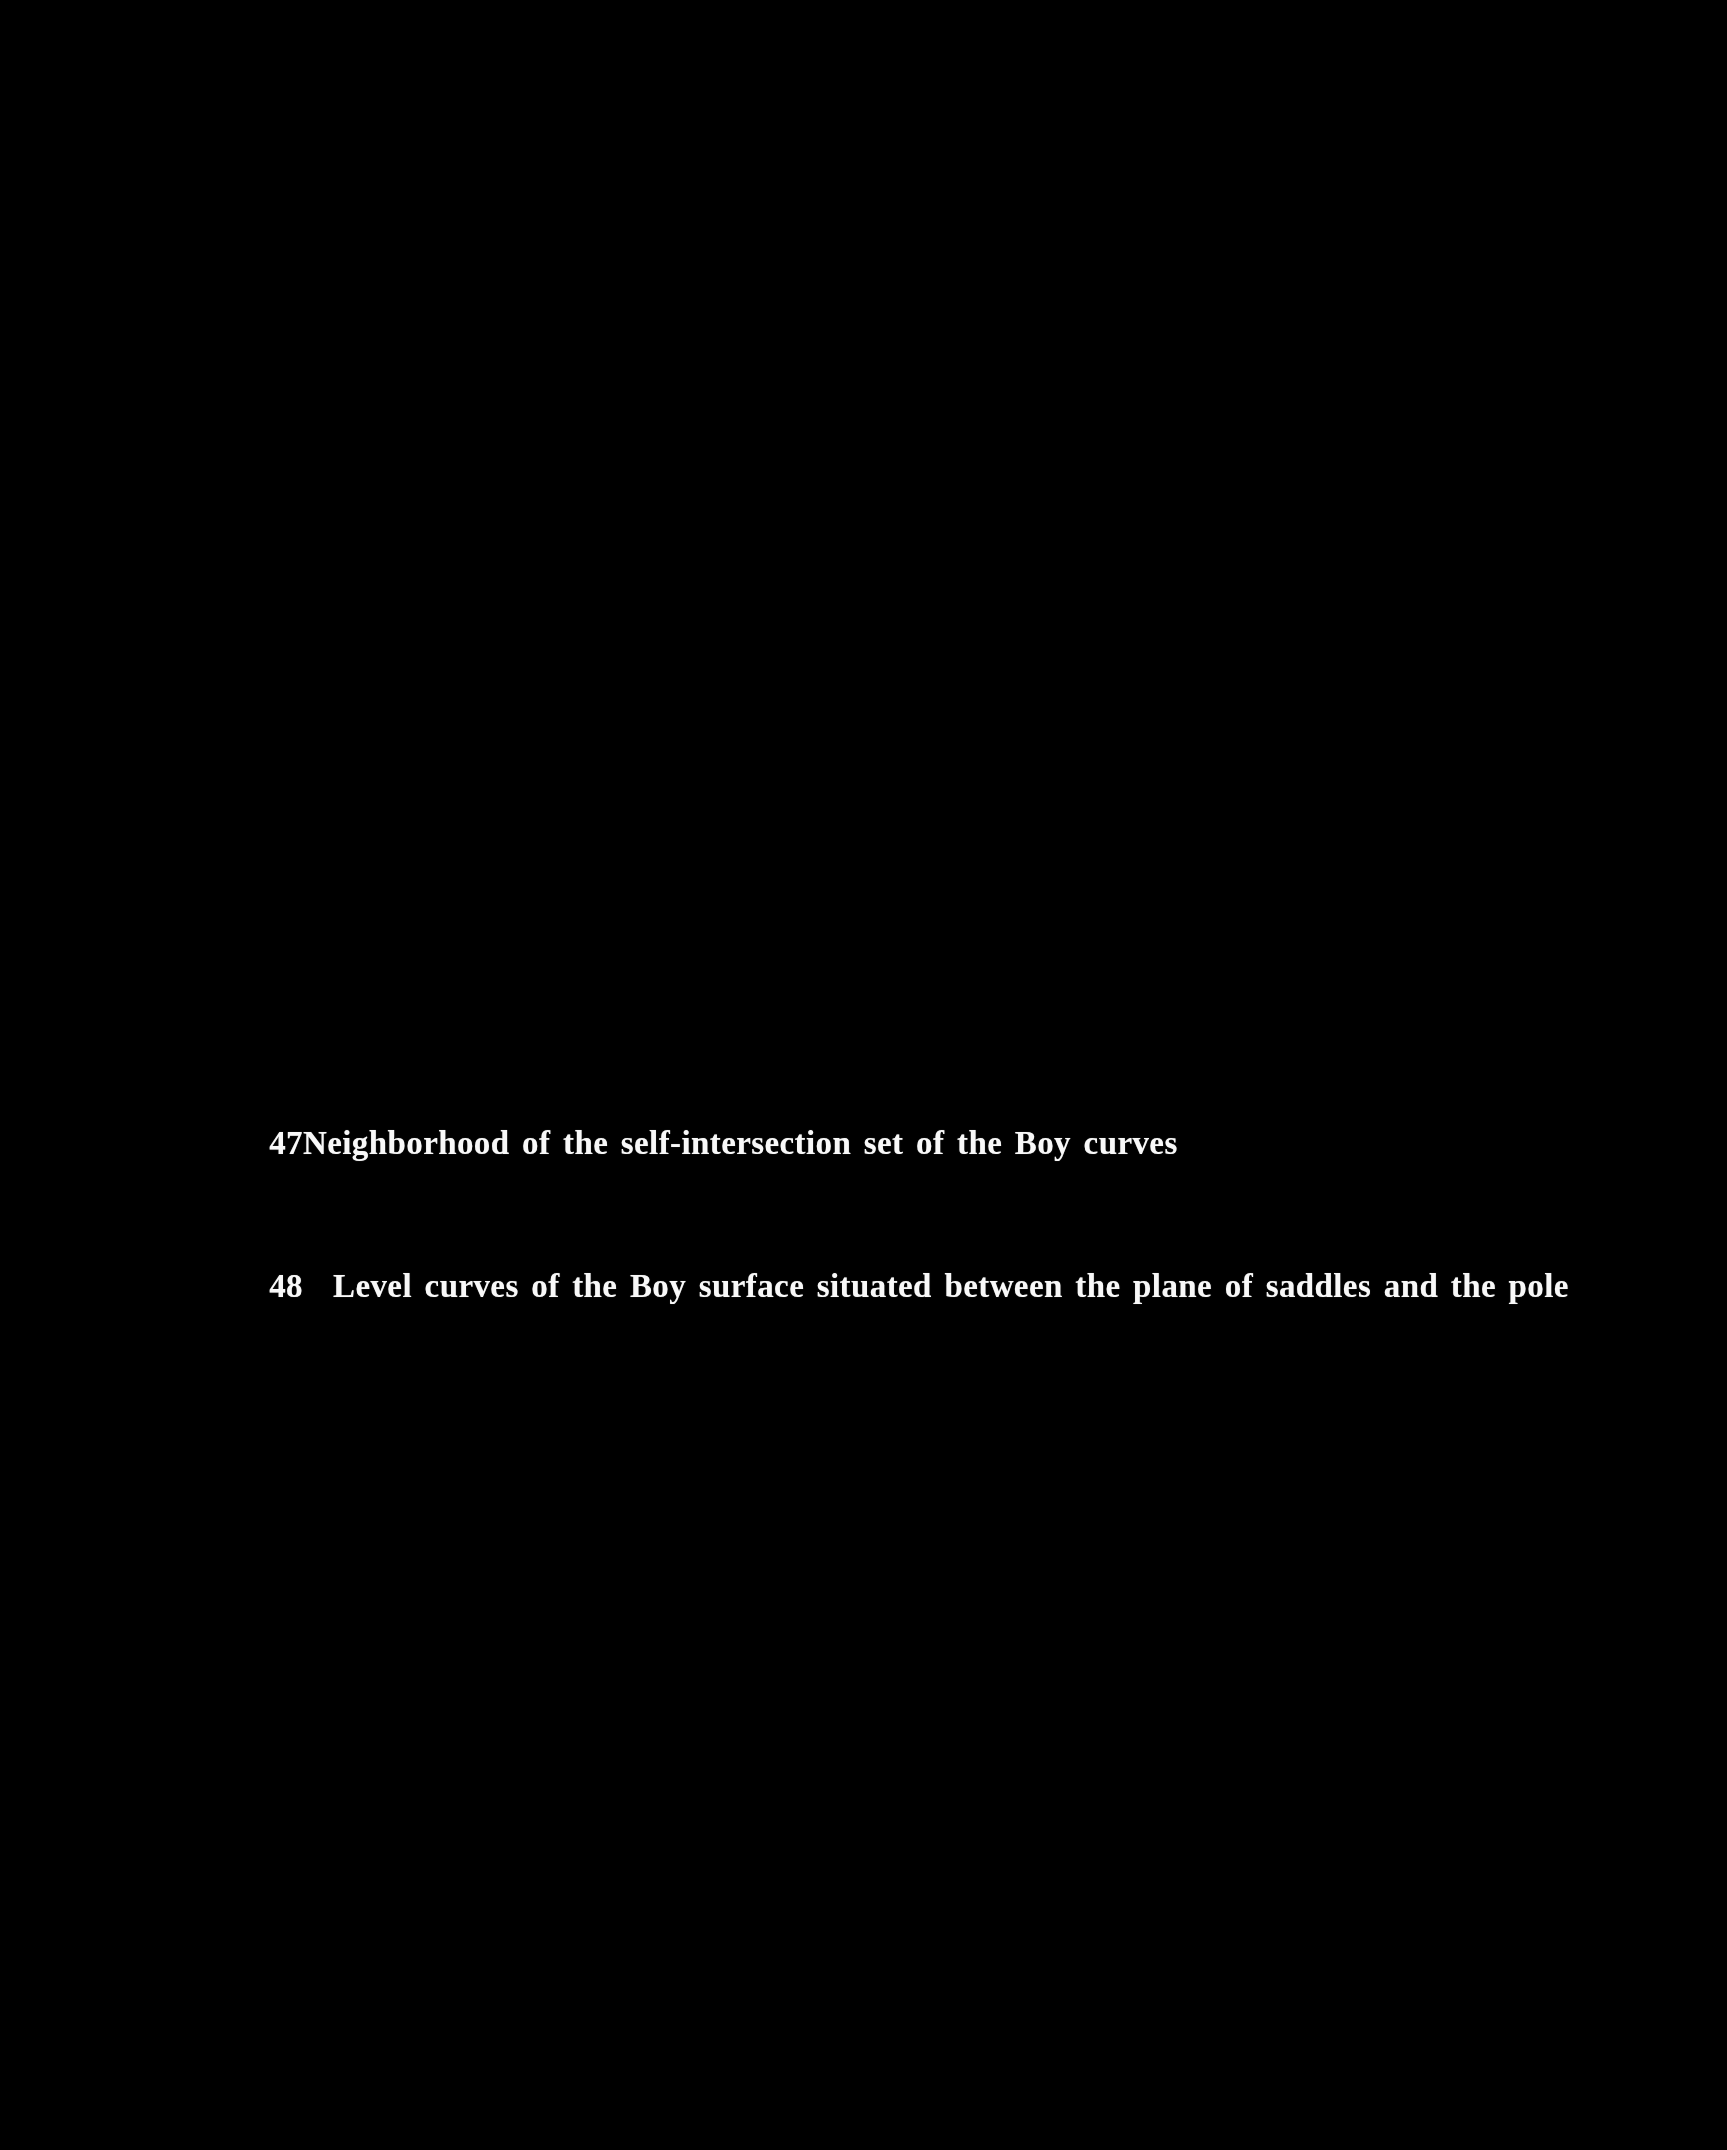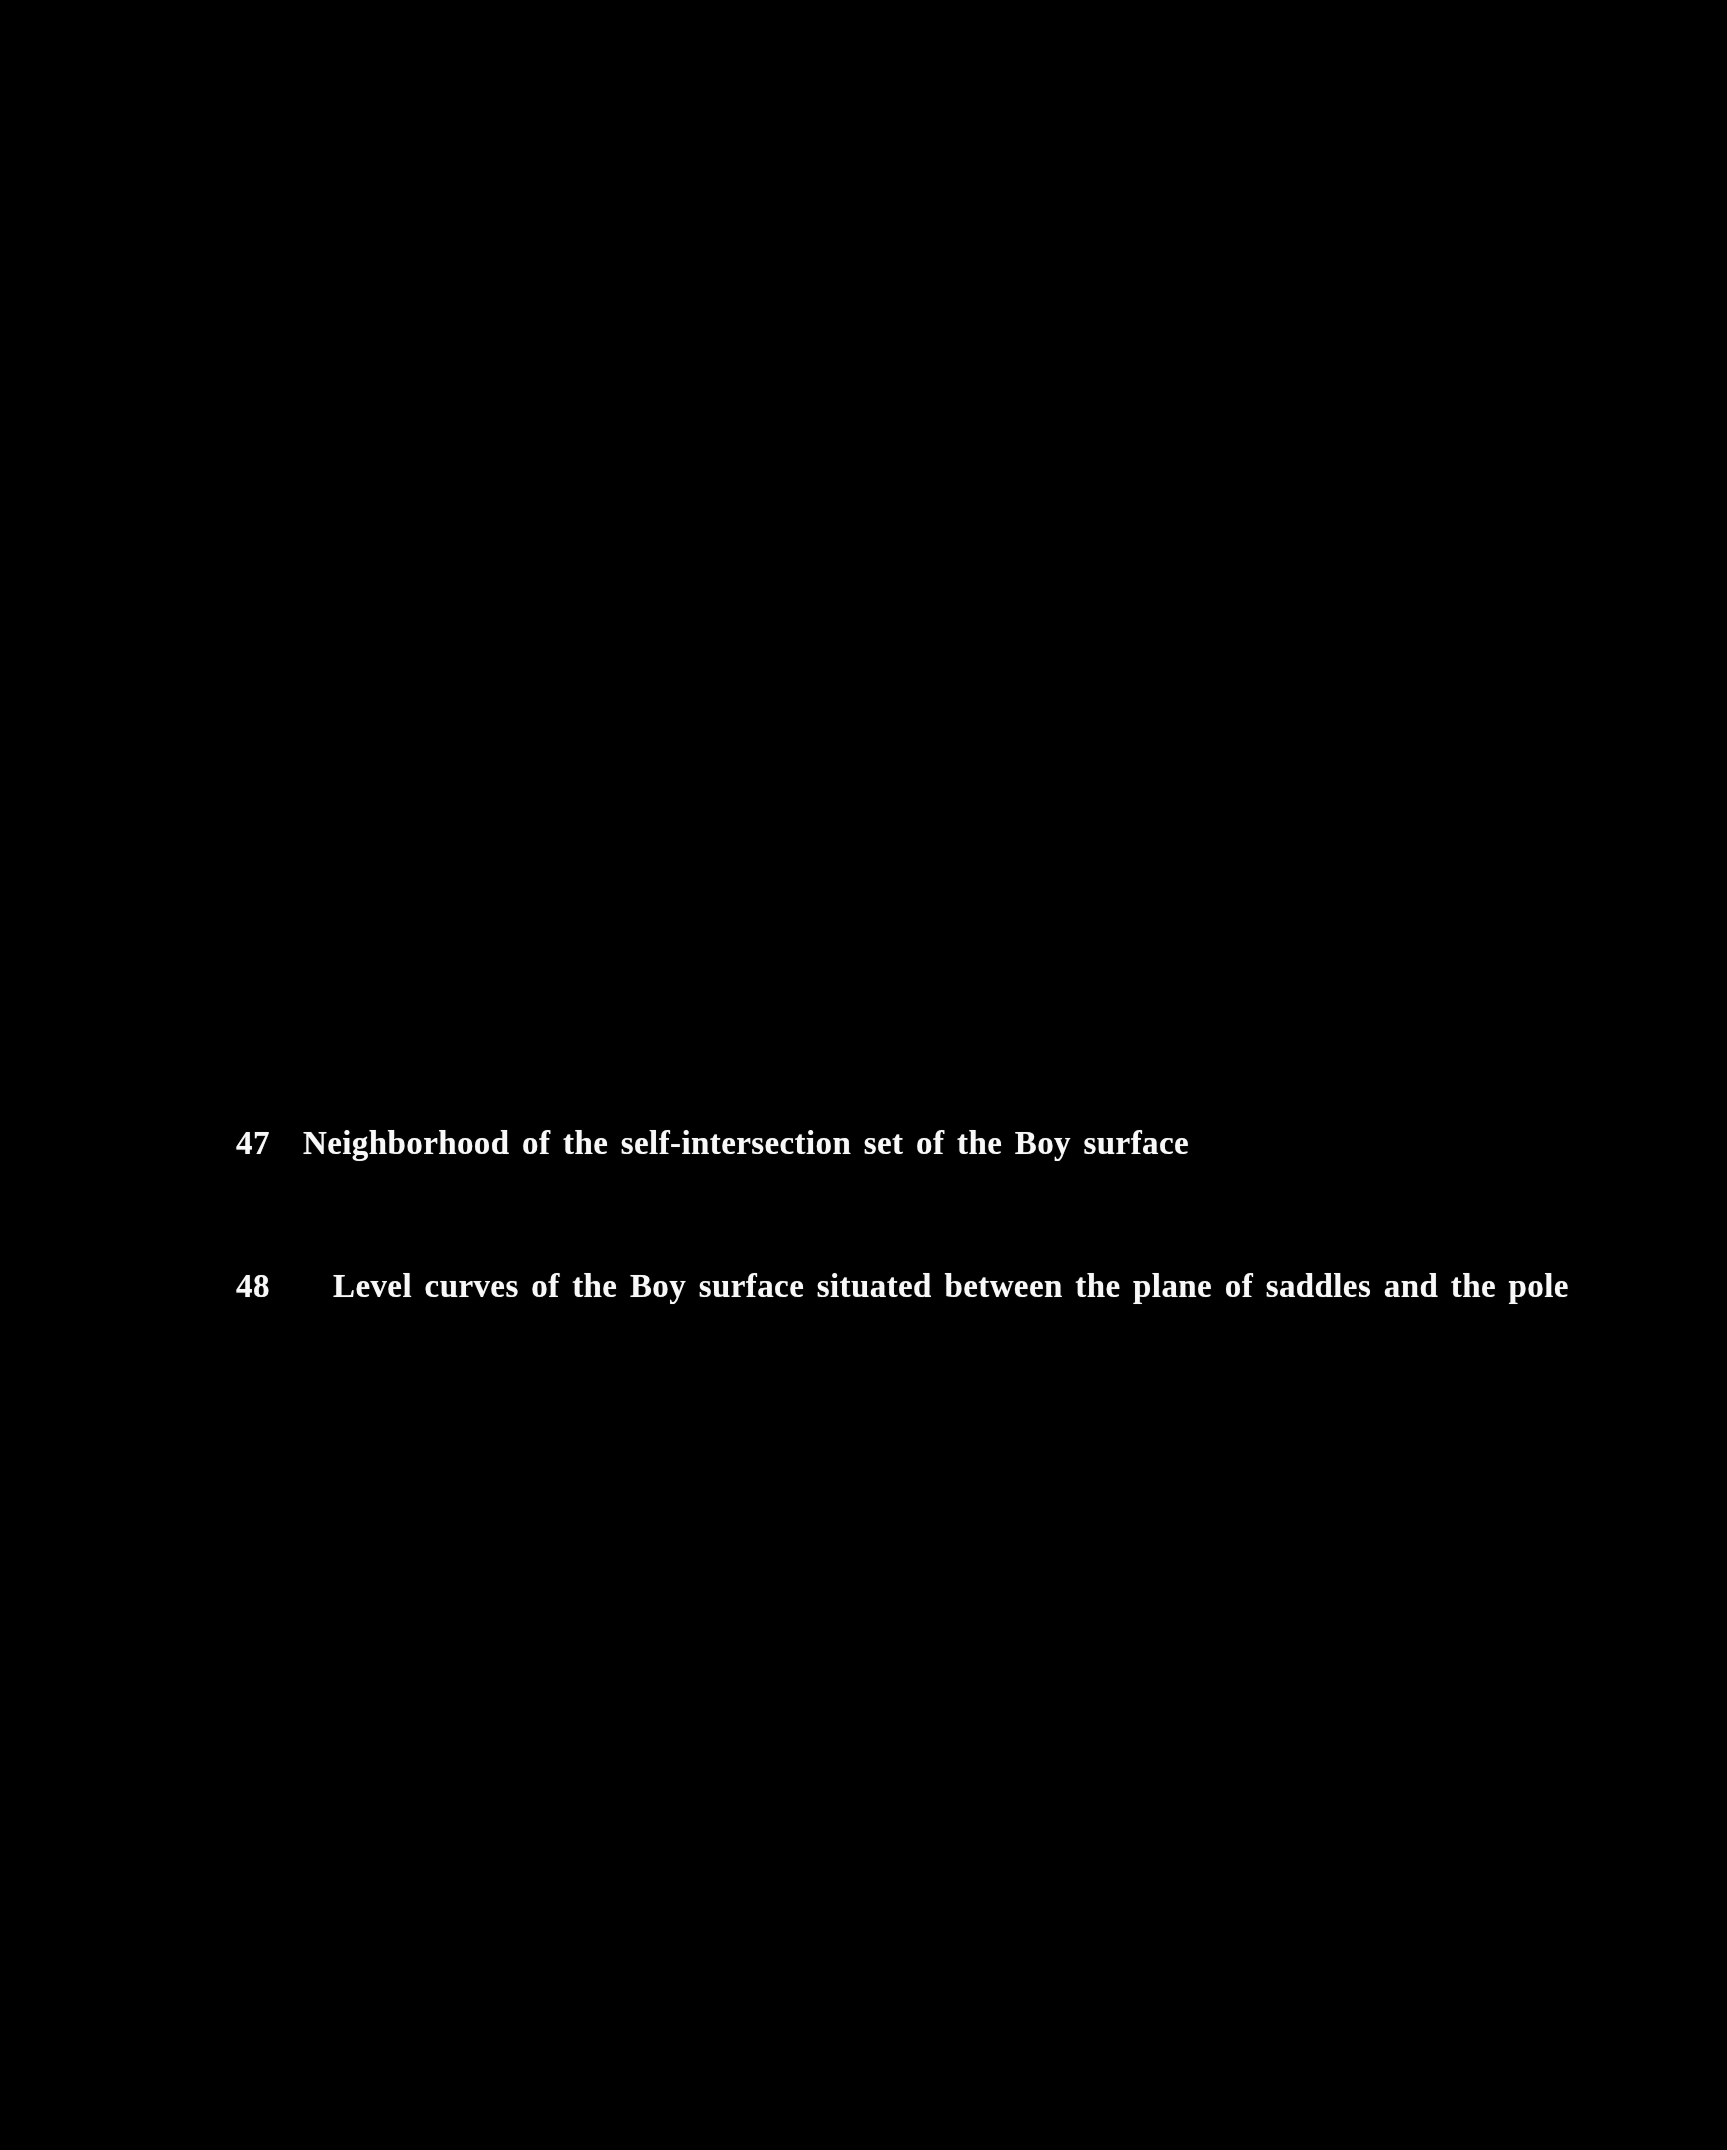"47" .figure-row { text-align: none -> right }
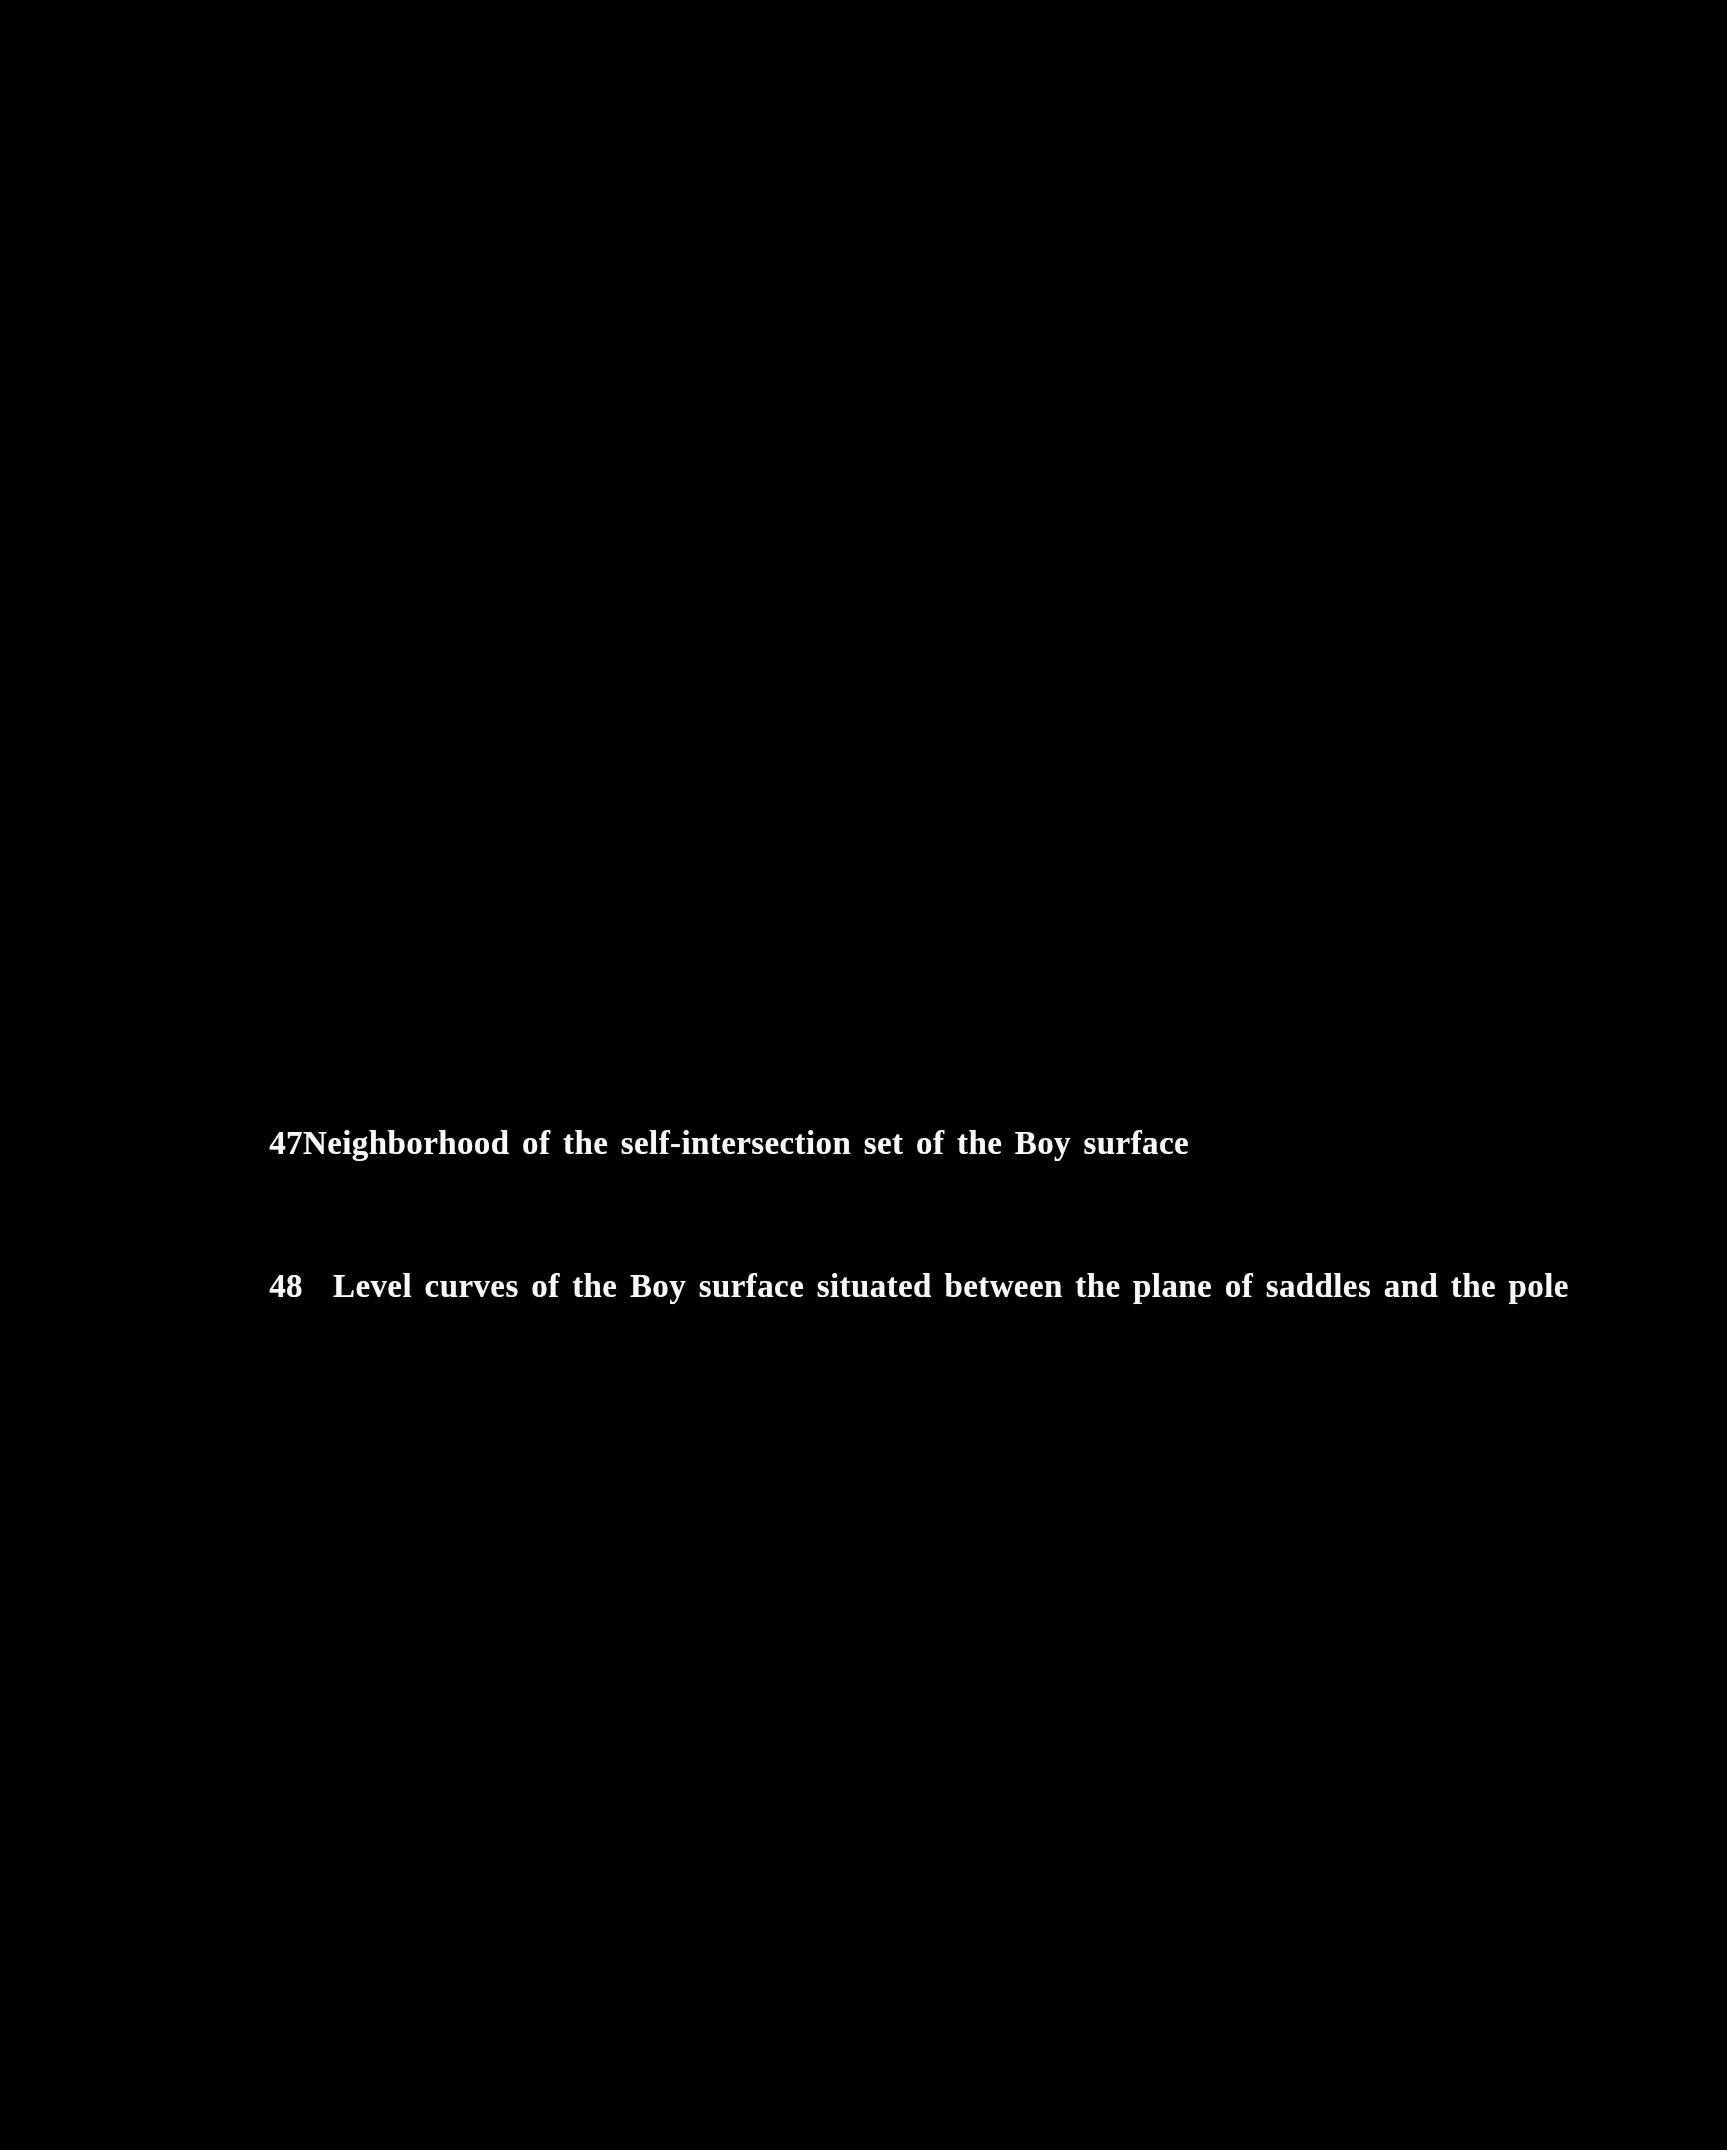"Neighborhood of the self-intersection" span.fig-caption { text: surface -> curves }
